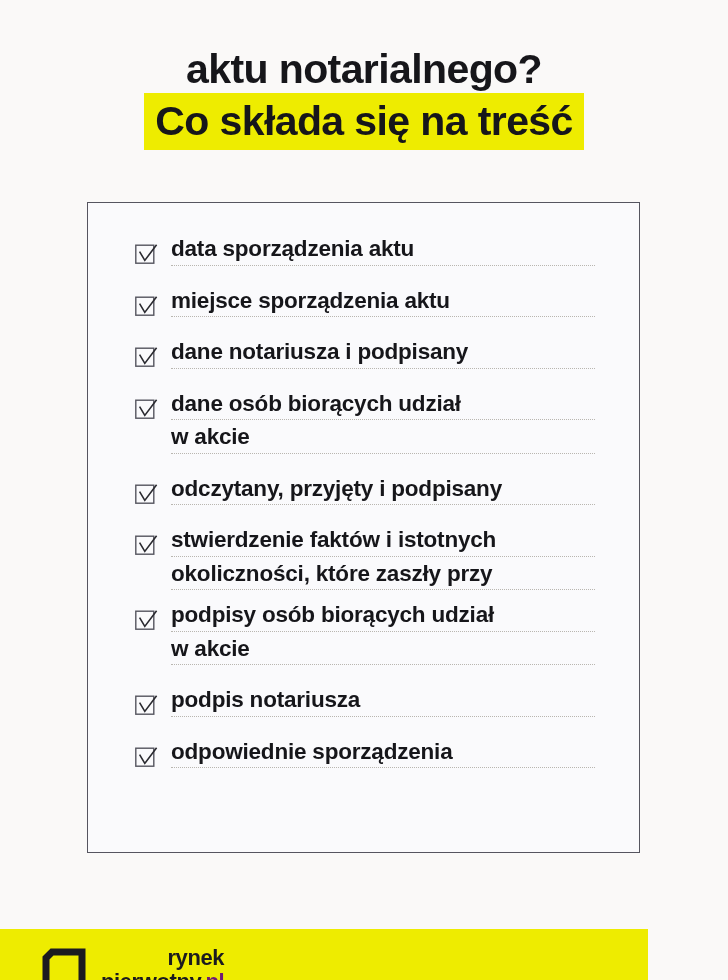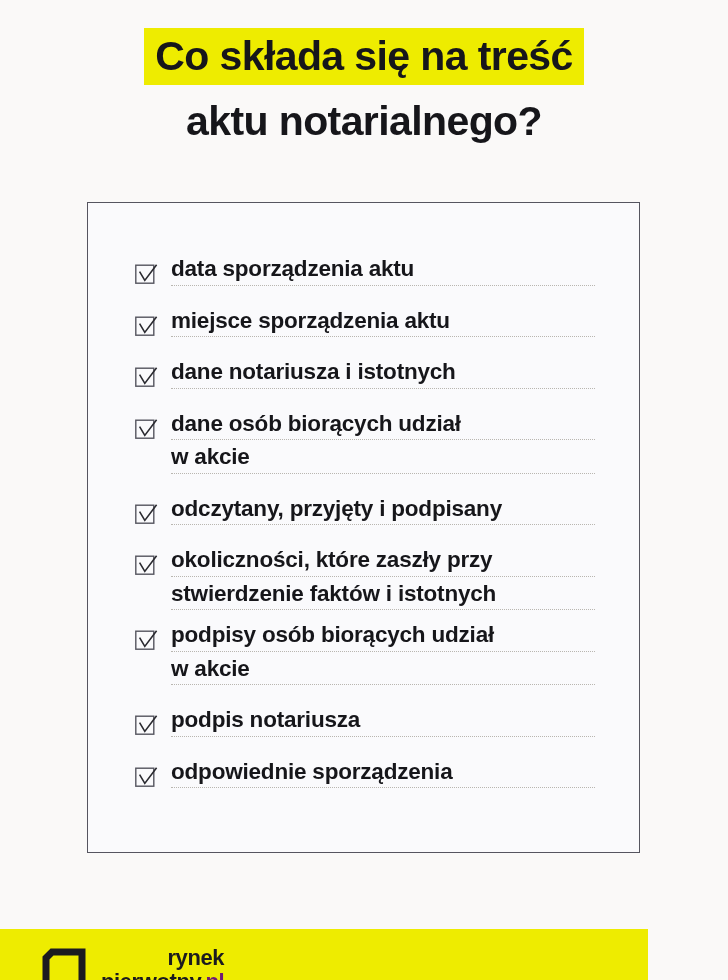"Co składa się na treść" span.title-line { order: before "aktu notarialnego?" -> after "aktu notarialnego?" }
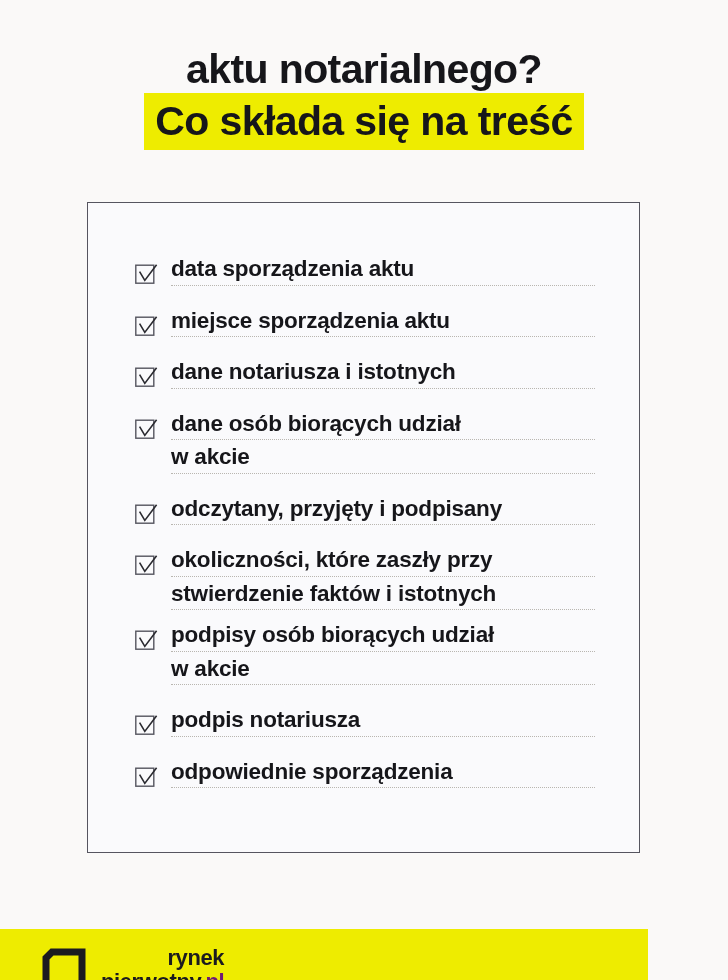"data sporządzenia aktu" .item { margin-top: 20px -> none }
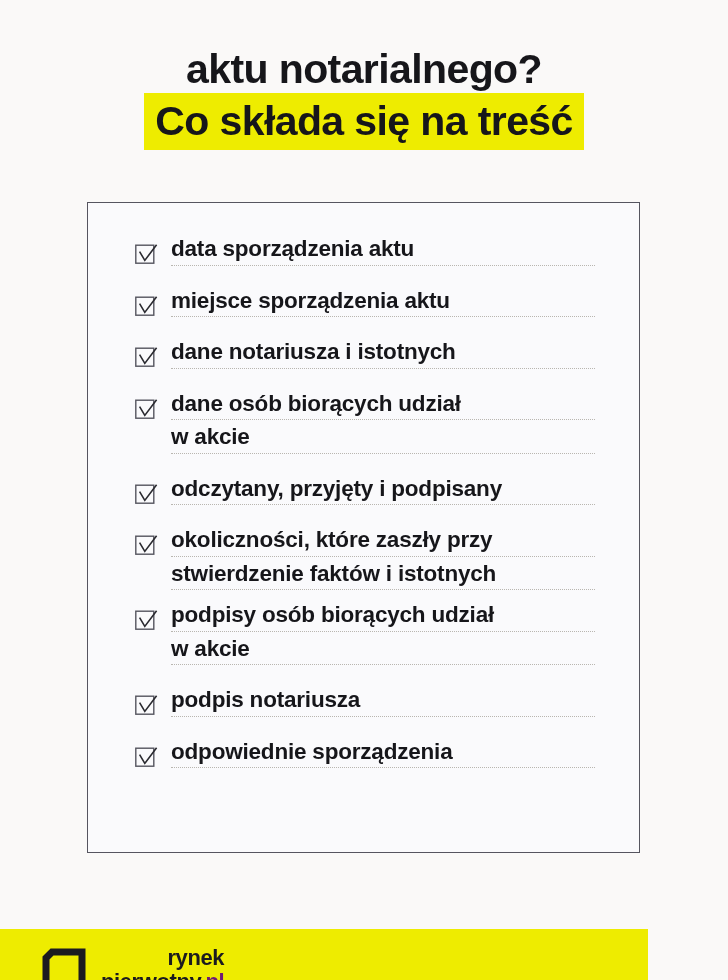"dane notariusza i istotnych" div.line { text: istotnych -> podpisany }
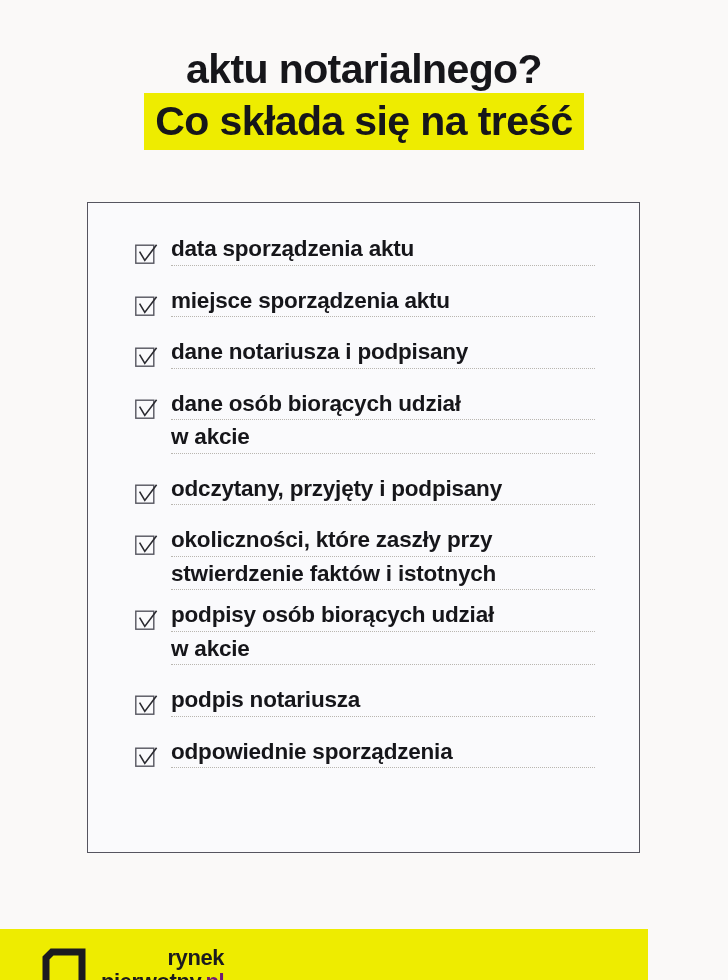"okoliczności, które zaszły przy" div.line { order: before "stwierdzenie faktów i istotnych" -> after "stwierdzenie faktów i istotnych" }
